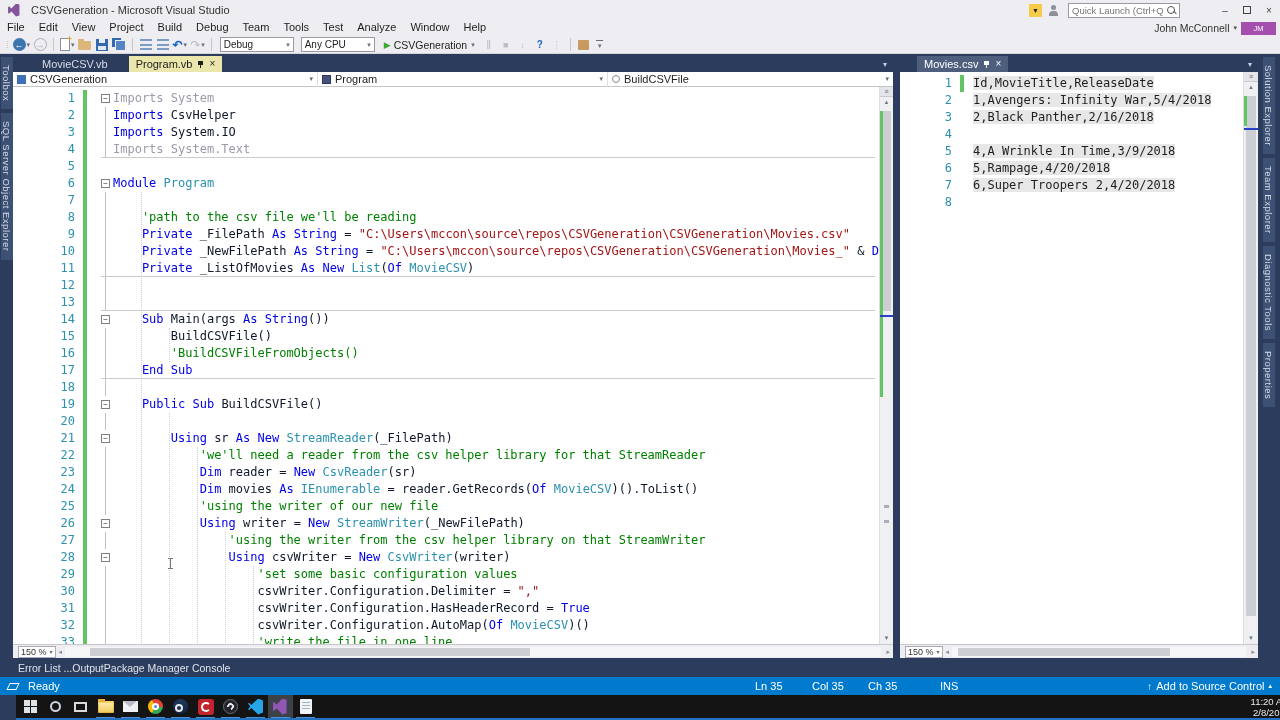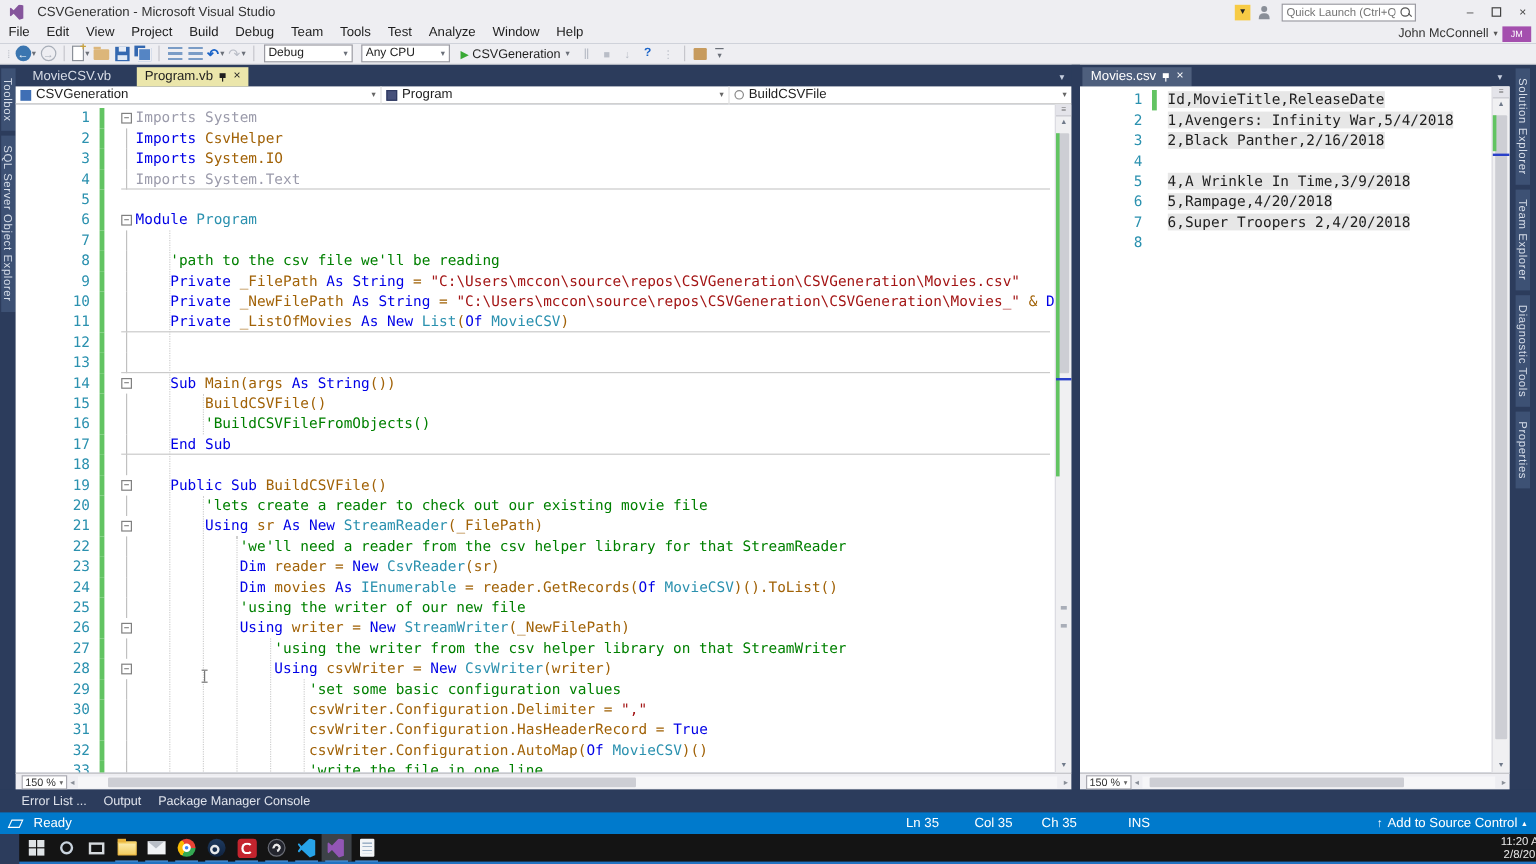"JM" #avatar { width: 24px -> 35px }
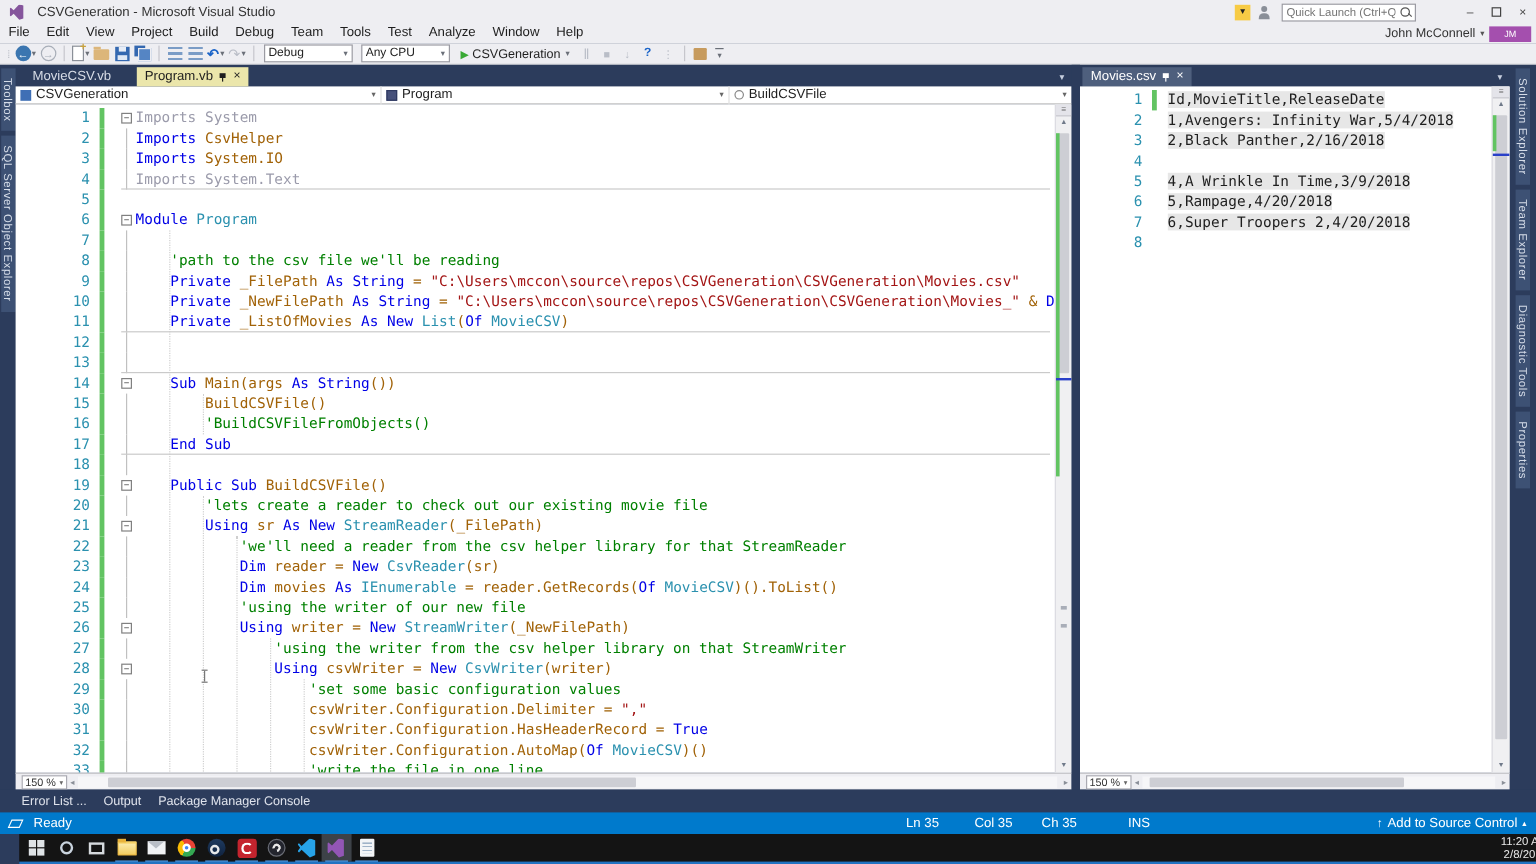"MovieCSV.vb" .tabrow { padding-left: none -> 15px }
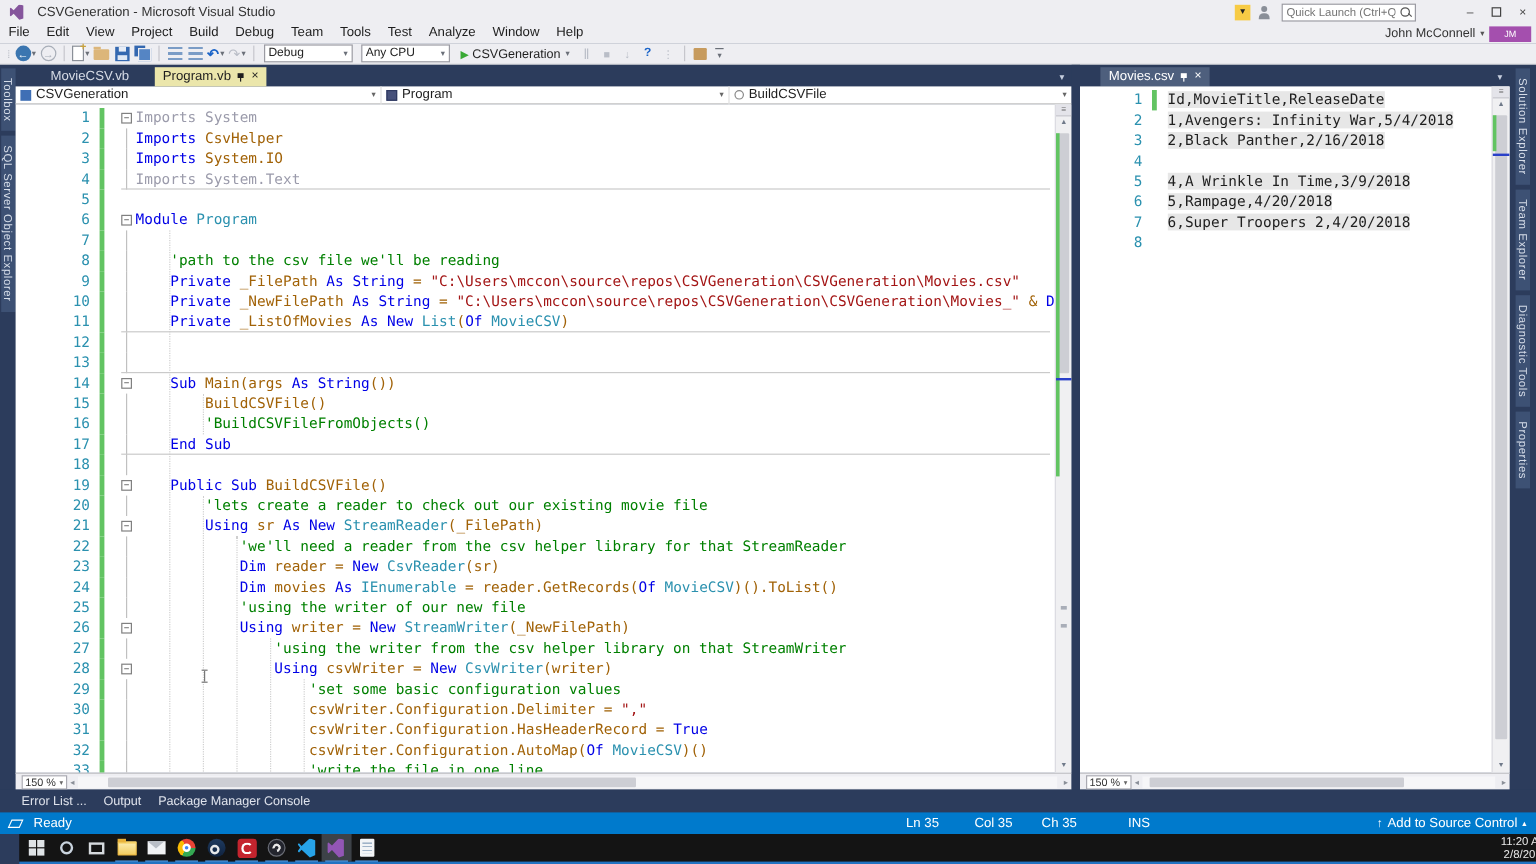"CsvHelper" .tk-n { color: #a16207 -> #0f172a }
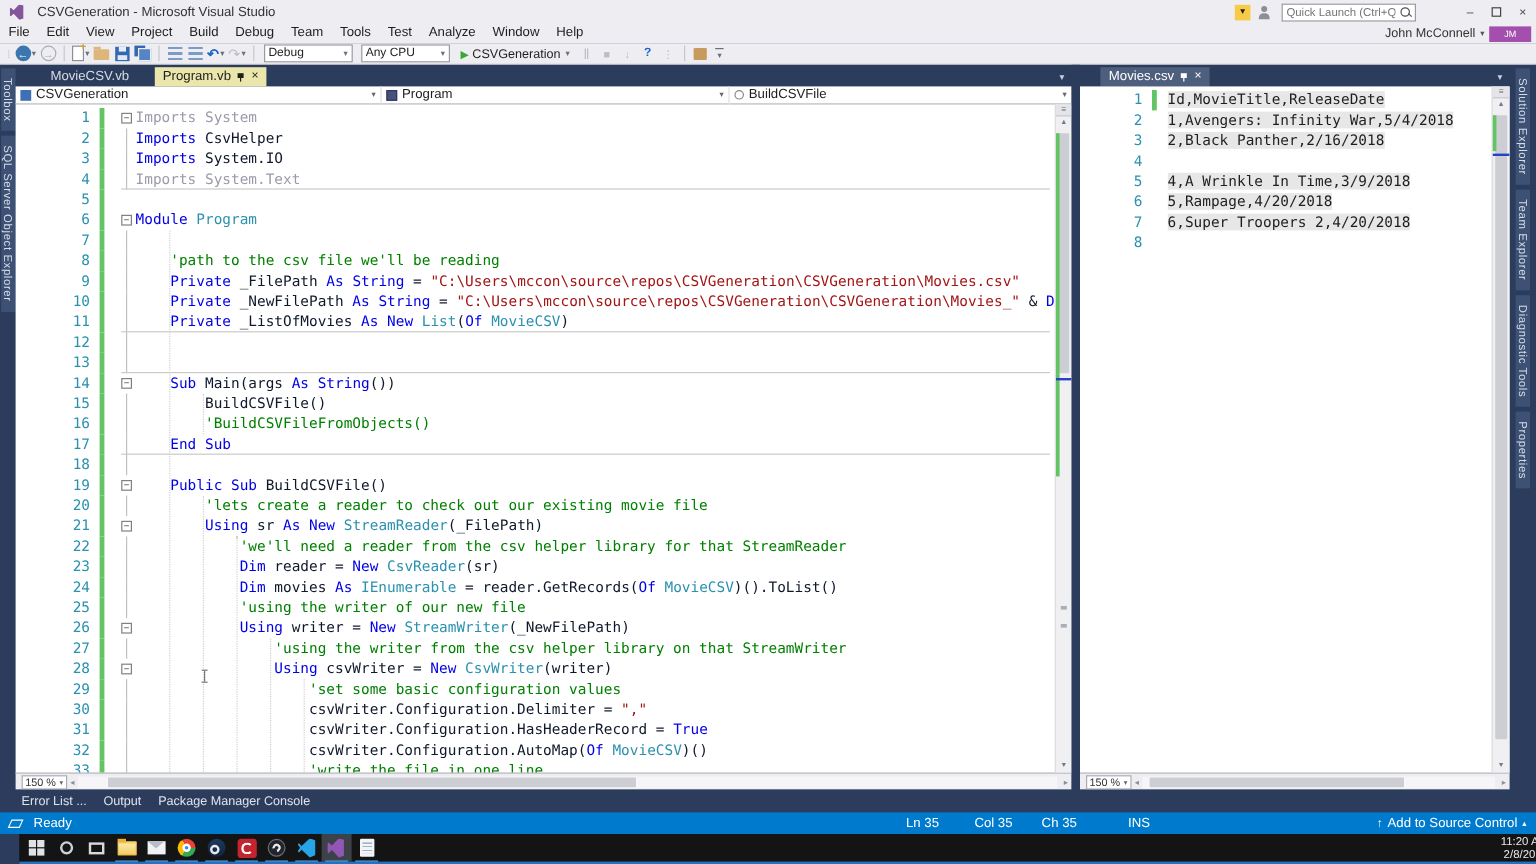"'lets create a reader to" div.ct { html: <div><span> 'lets create a reader to check out our existing movie file</span></div> -> none }
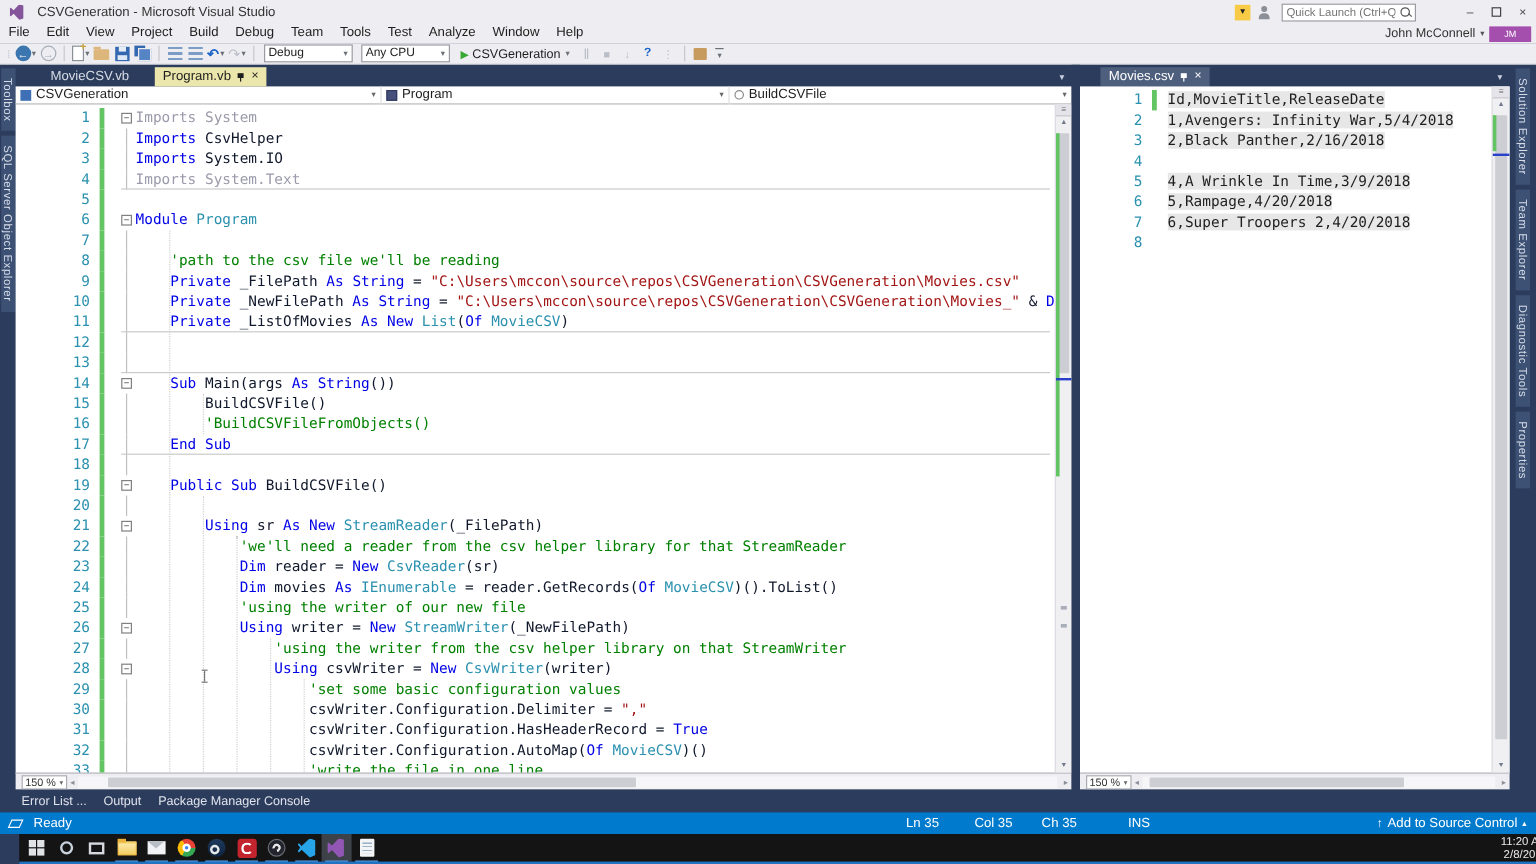"Error List ..." #docktabs { gap: 14px -> none }
